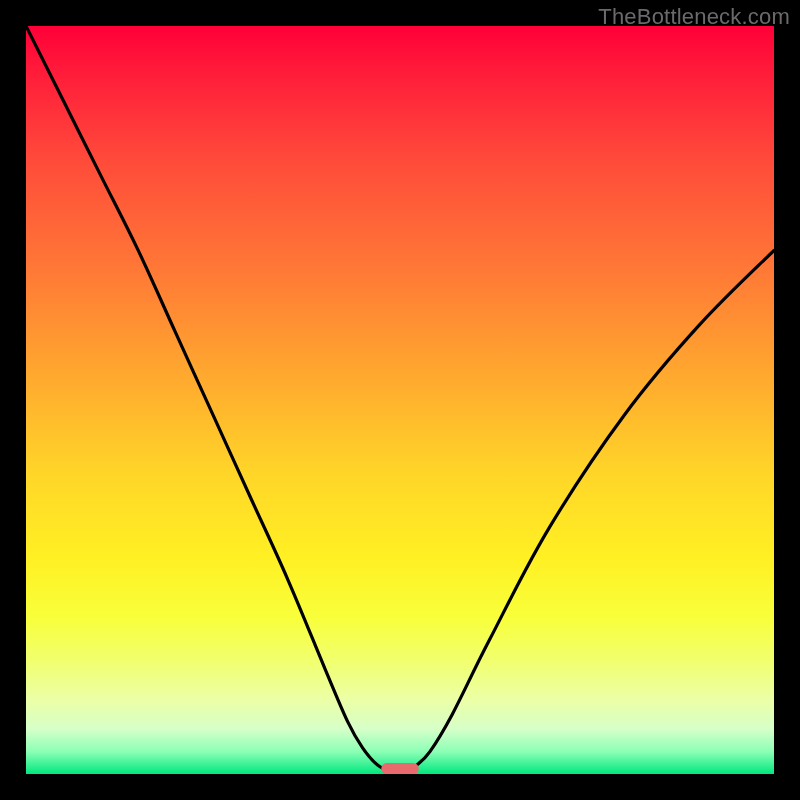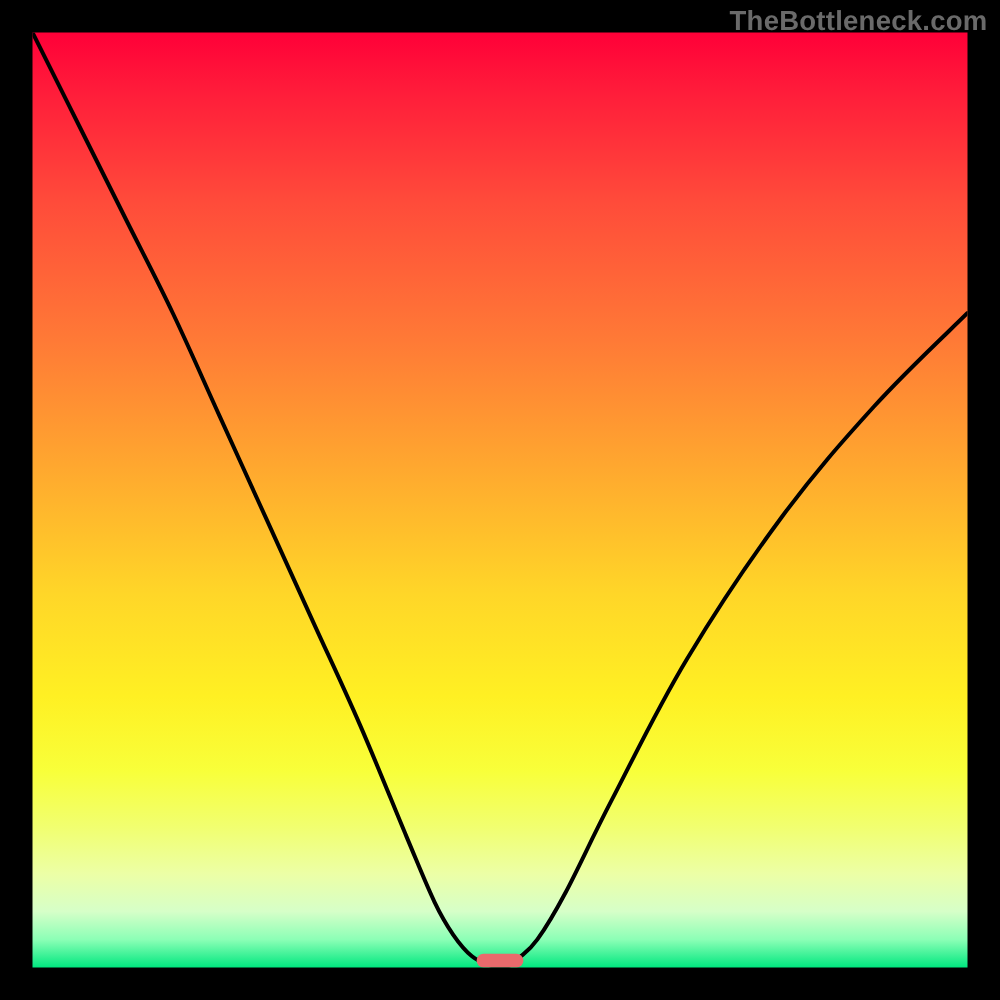"TheBottleneck.com" .watermark { font-weight: 700 -> 400 }
